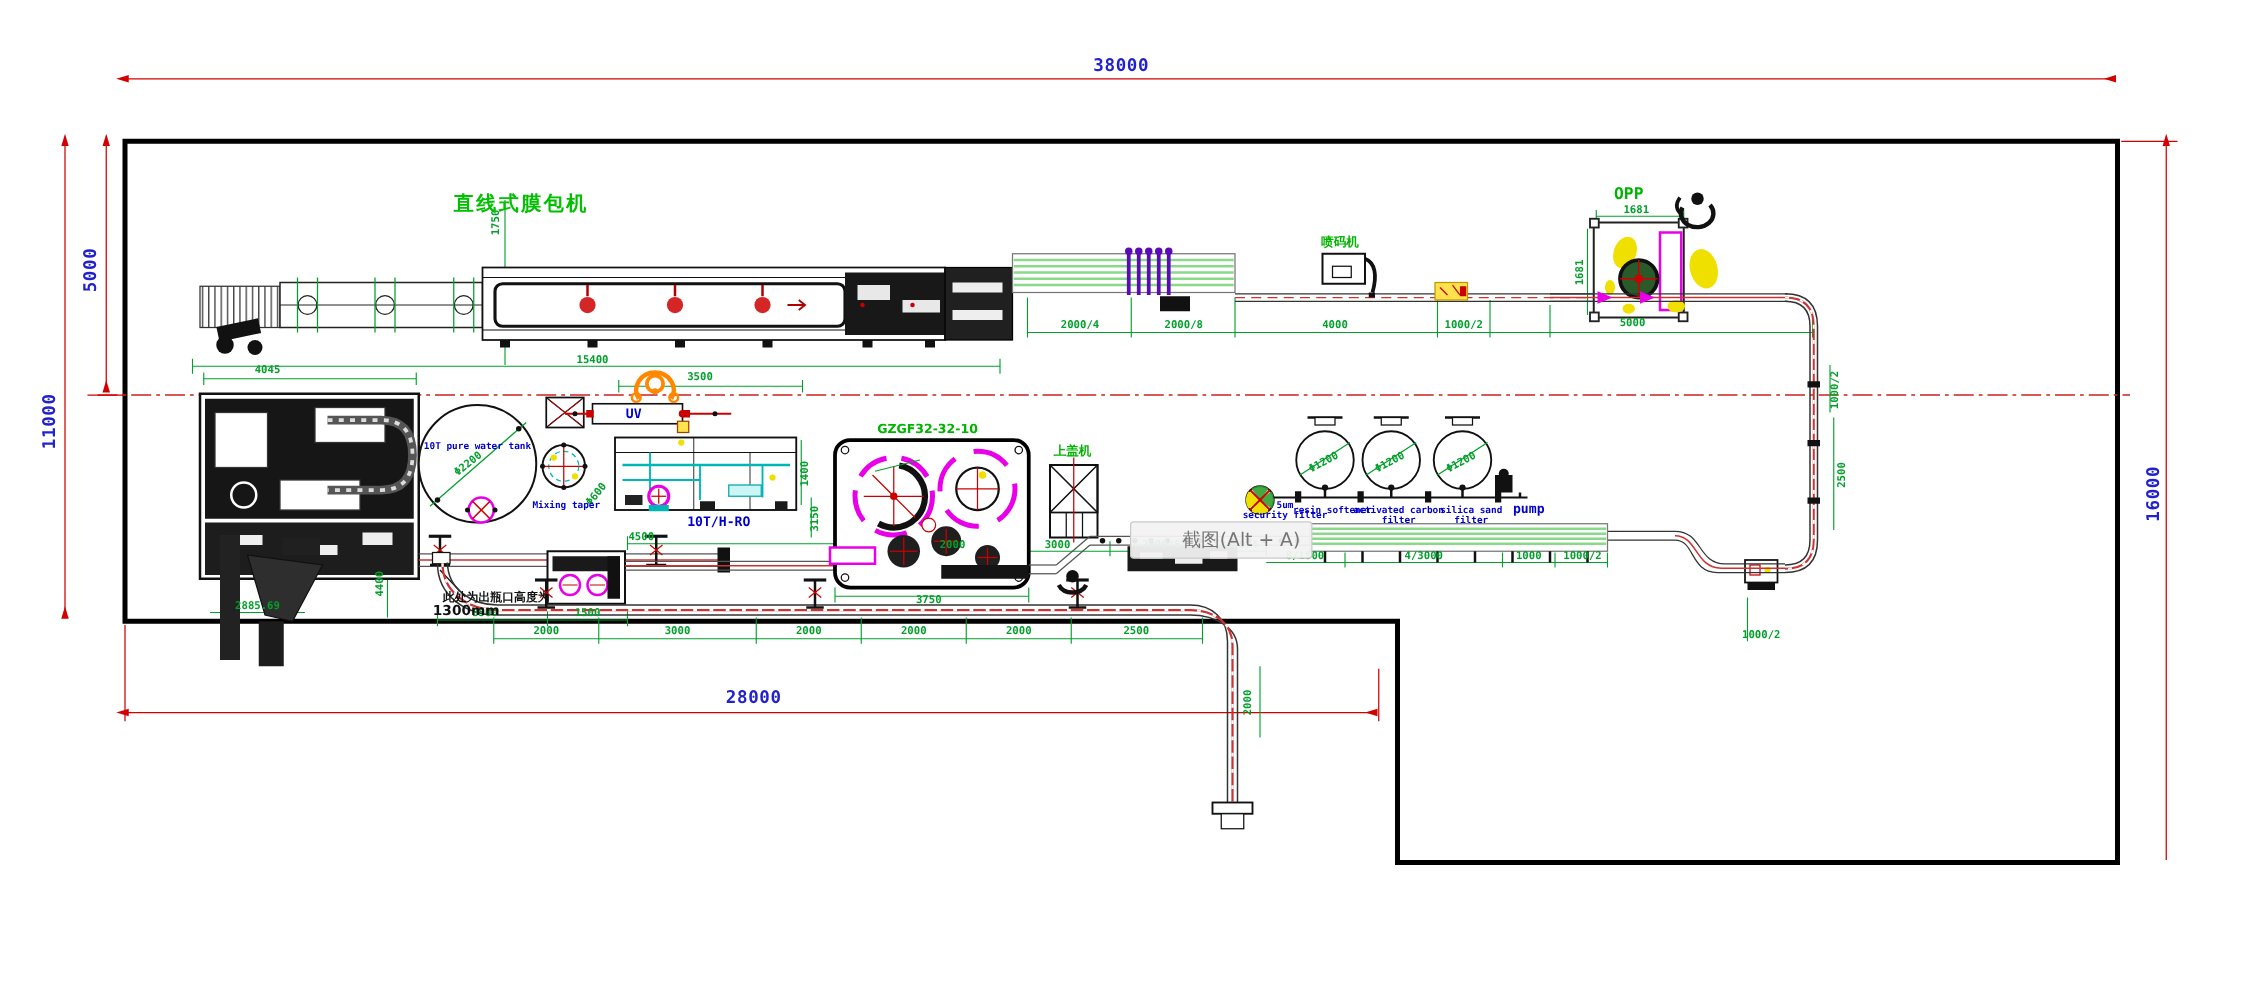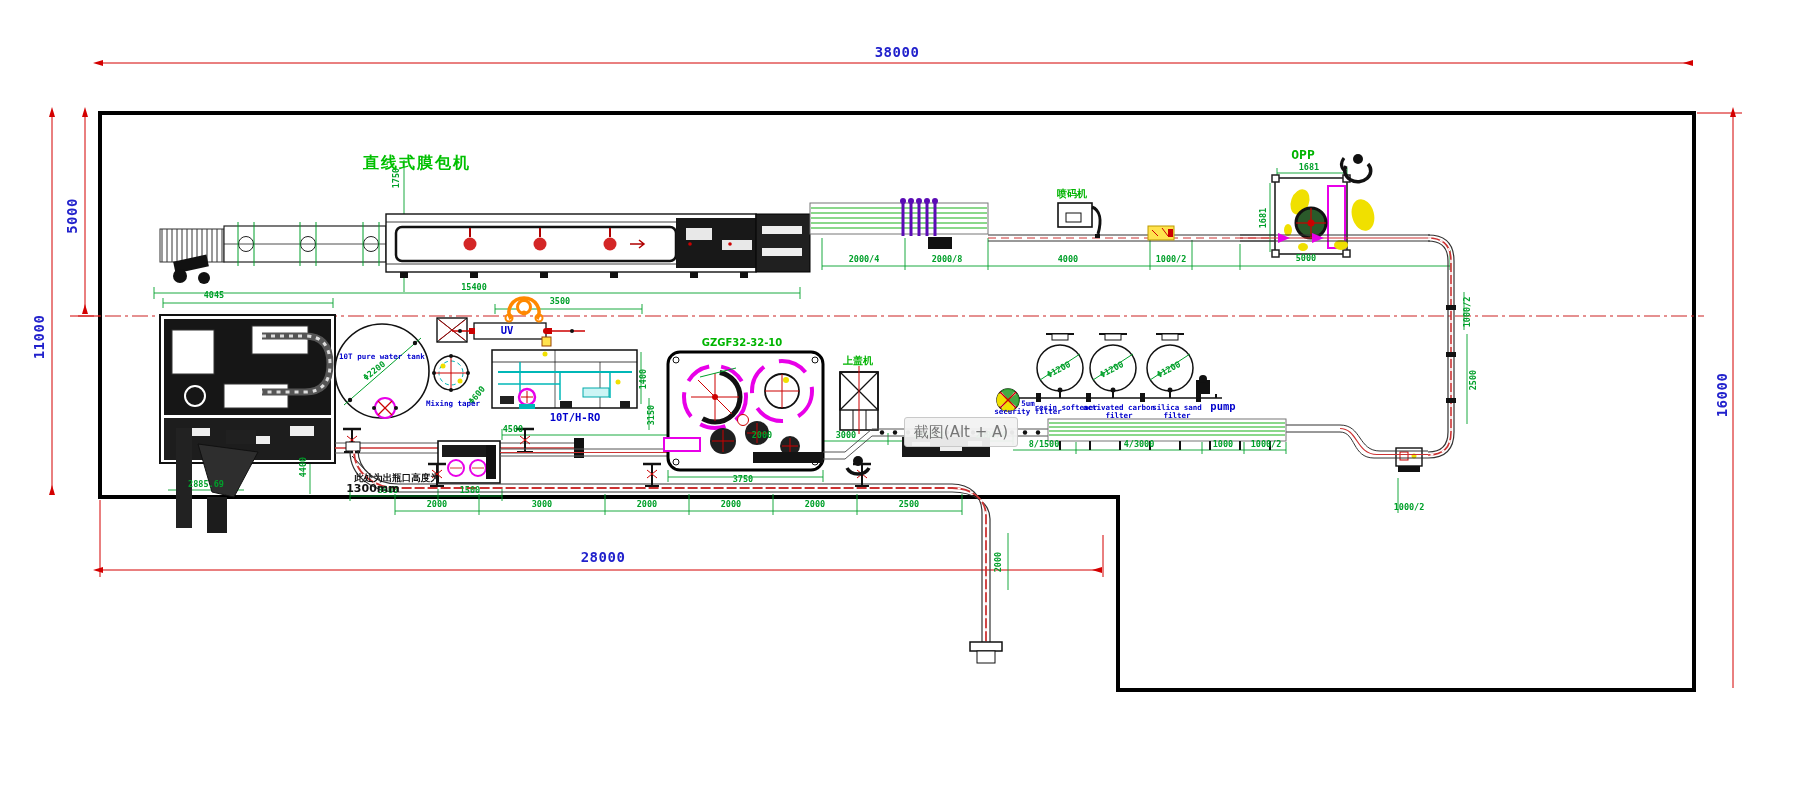"截图(Alt + A)" #watermark { padding-left: none -> 32px }
